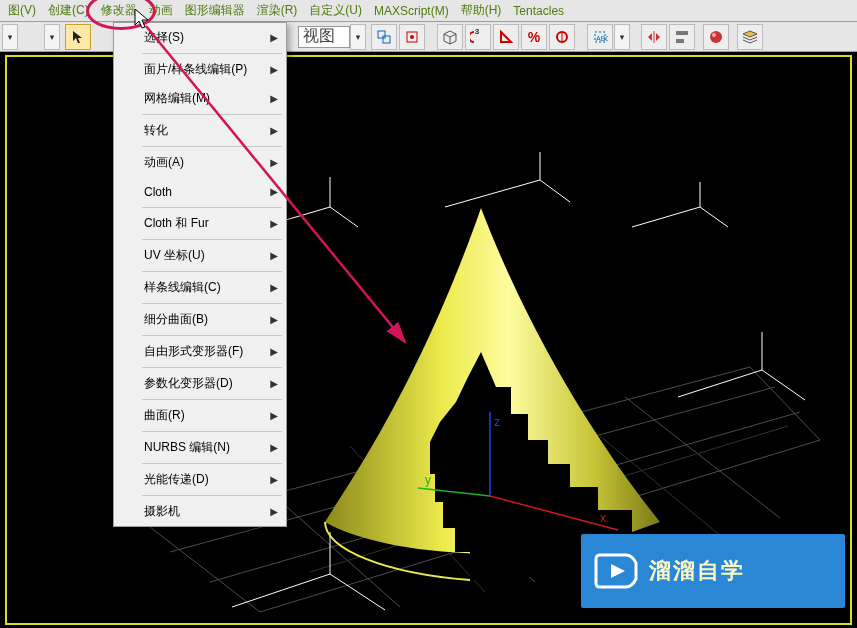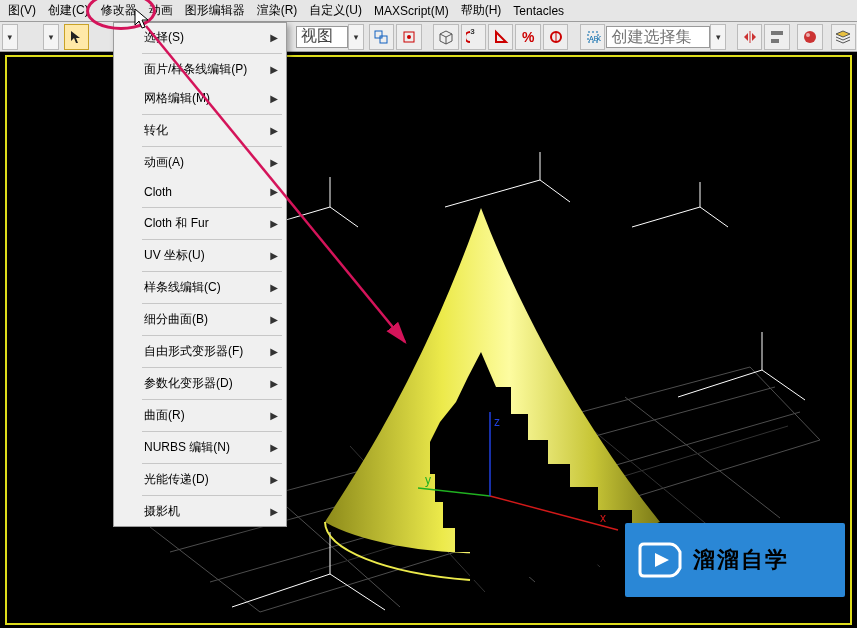"图(V)" .menubar .menu-item { color: #000000 -> #4d7c0f }
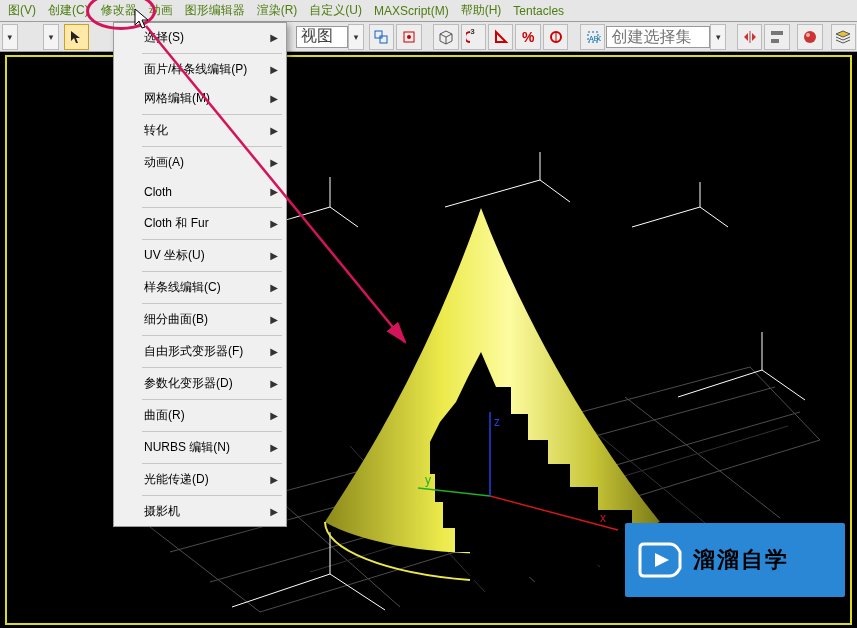"创建选择集" input.tb-input { html: <input> -> none }
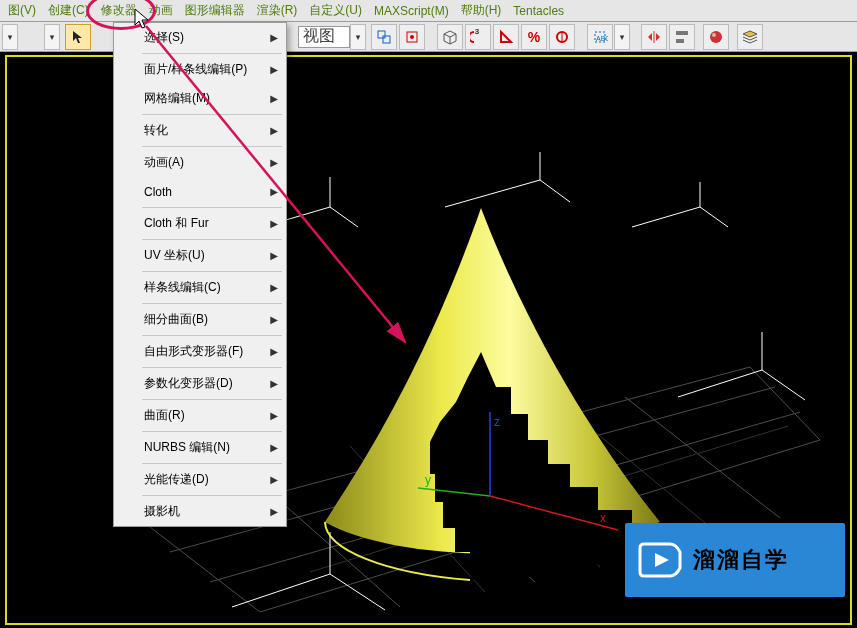"溜溜自学" .watermark { bottom: 31px -> 20px; color: #000000 -> #fef9c3; width: 220px -> 264px }
